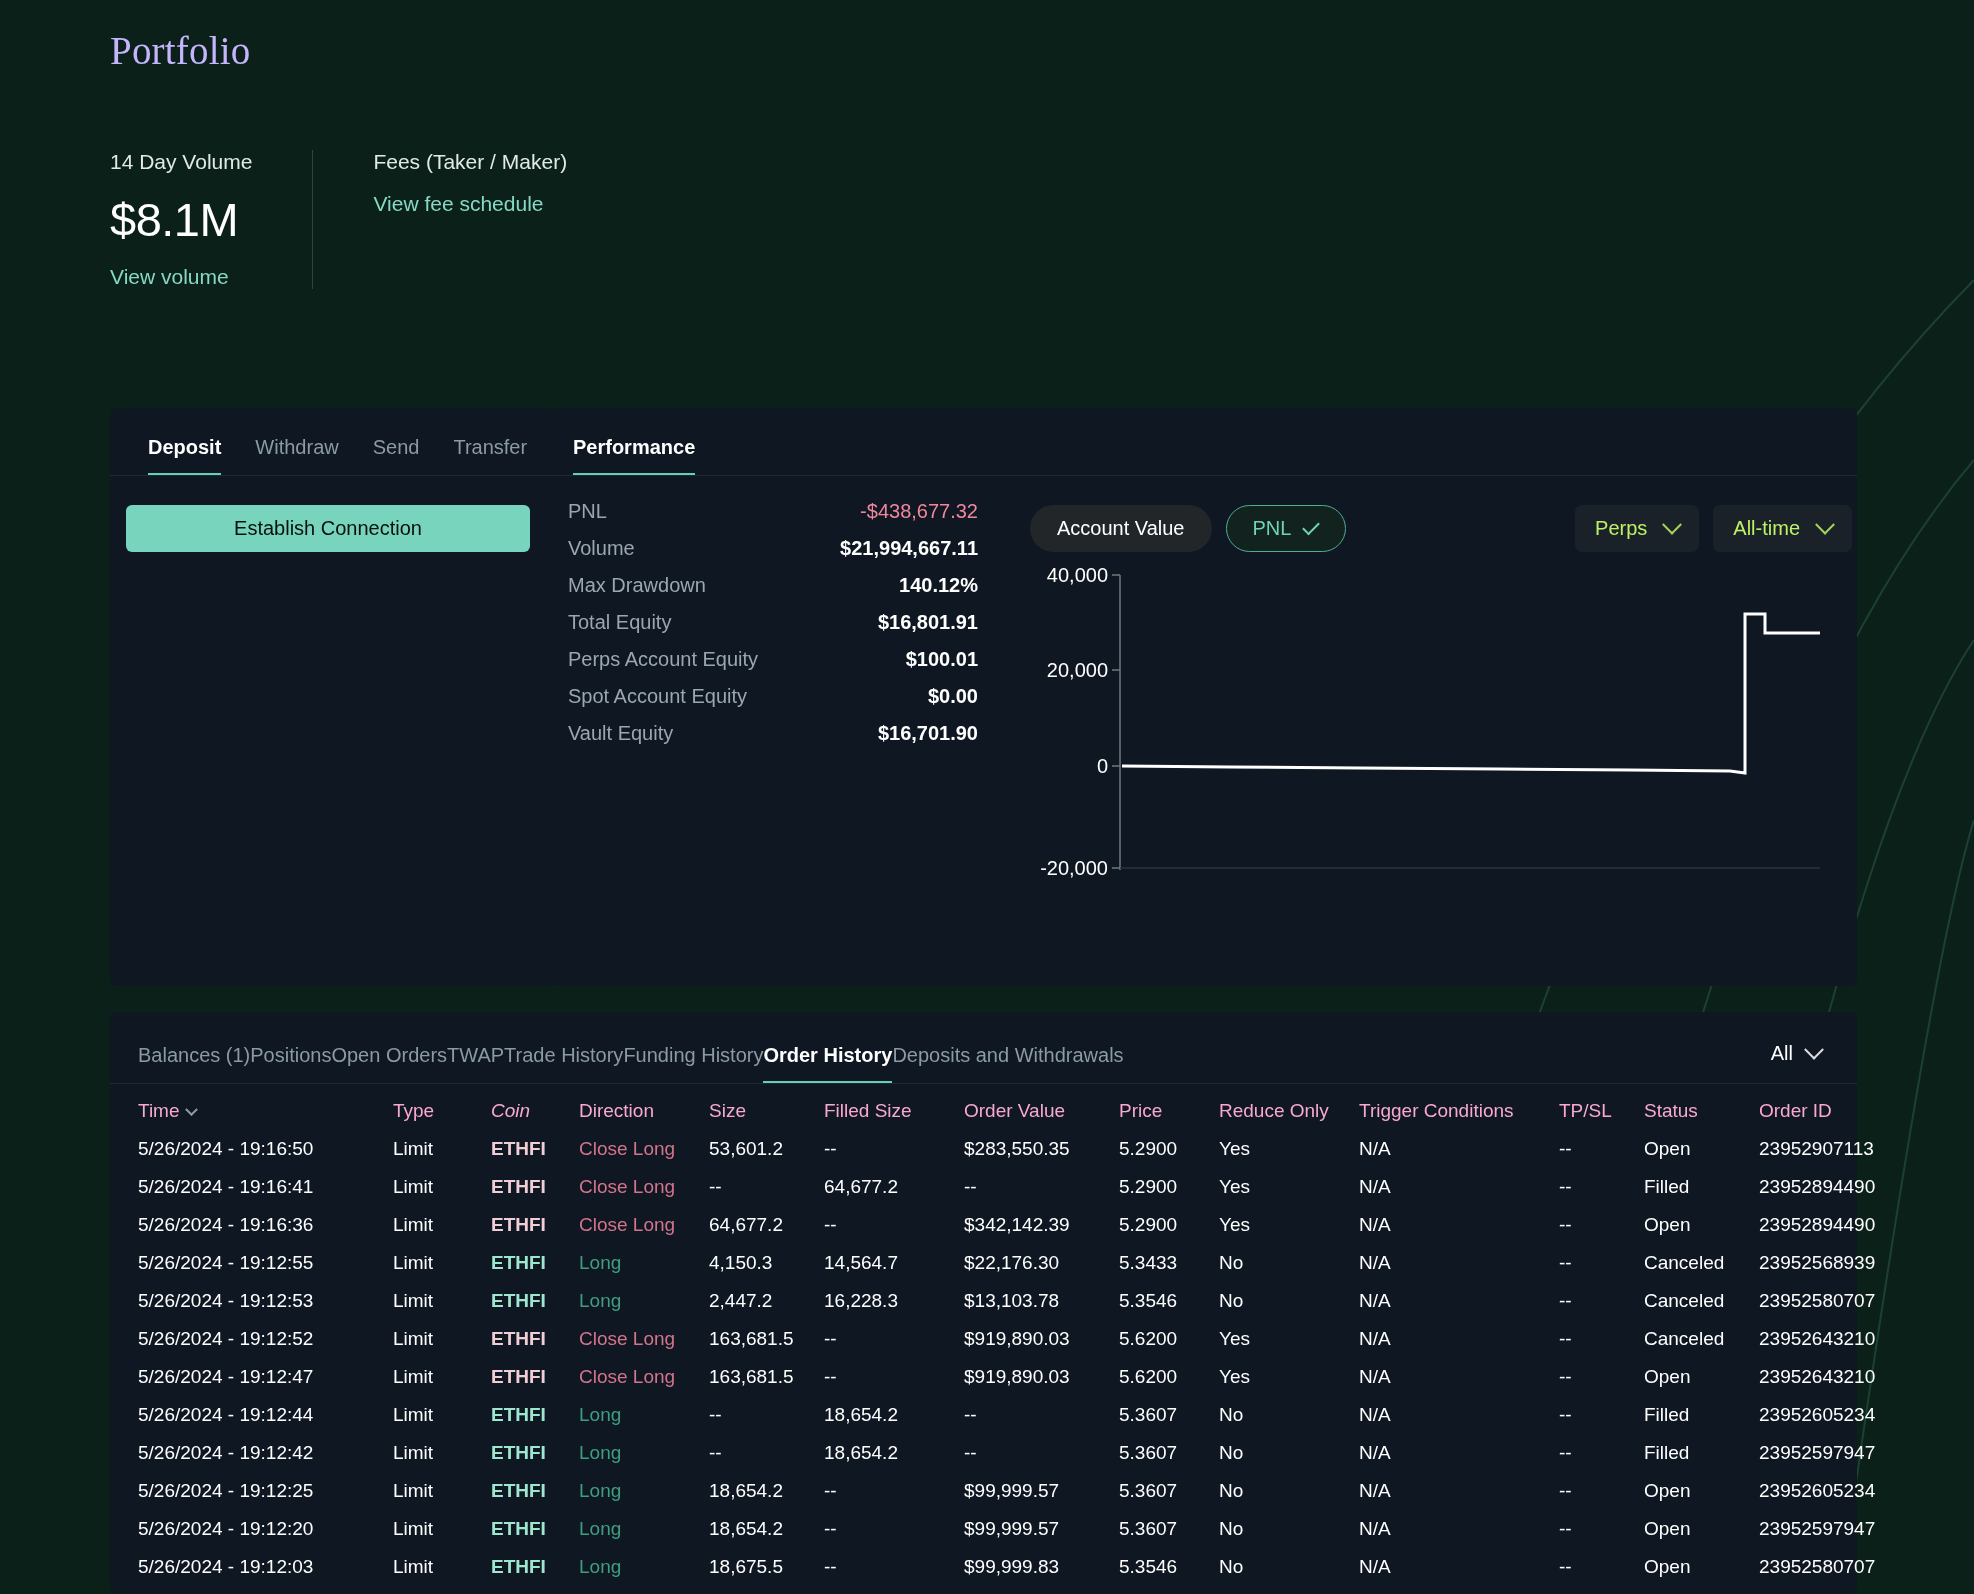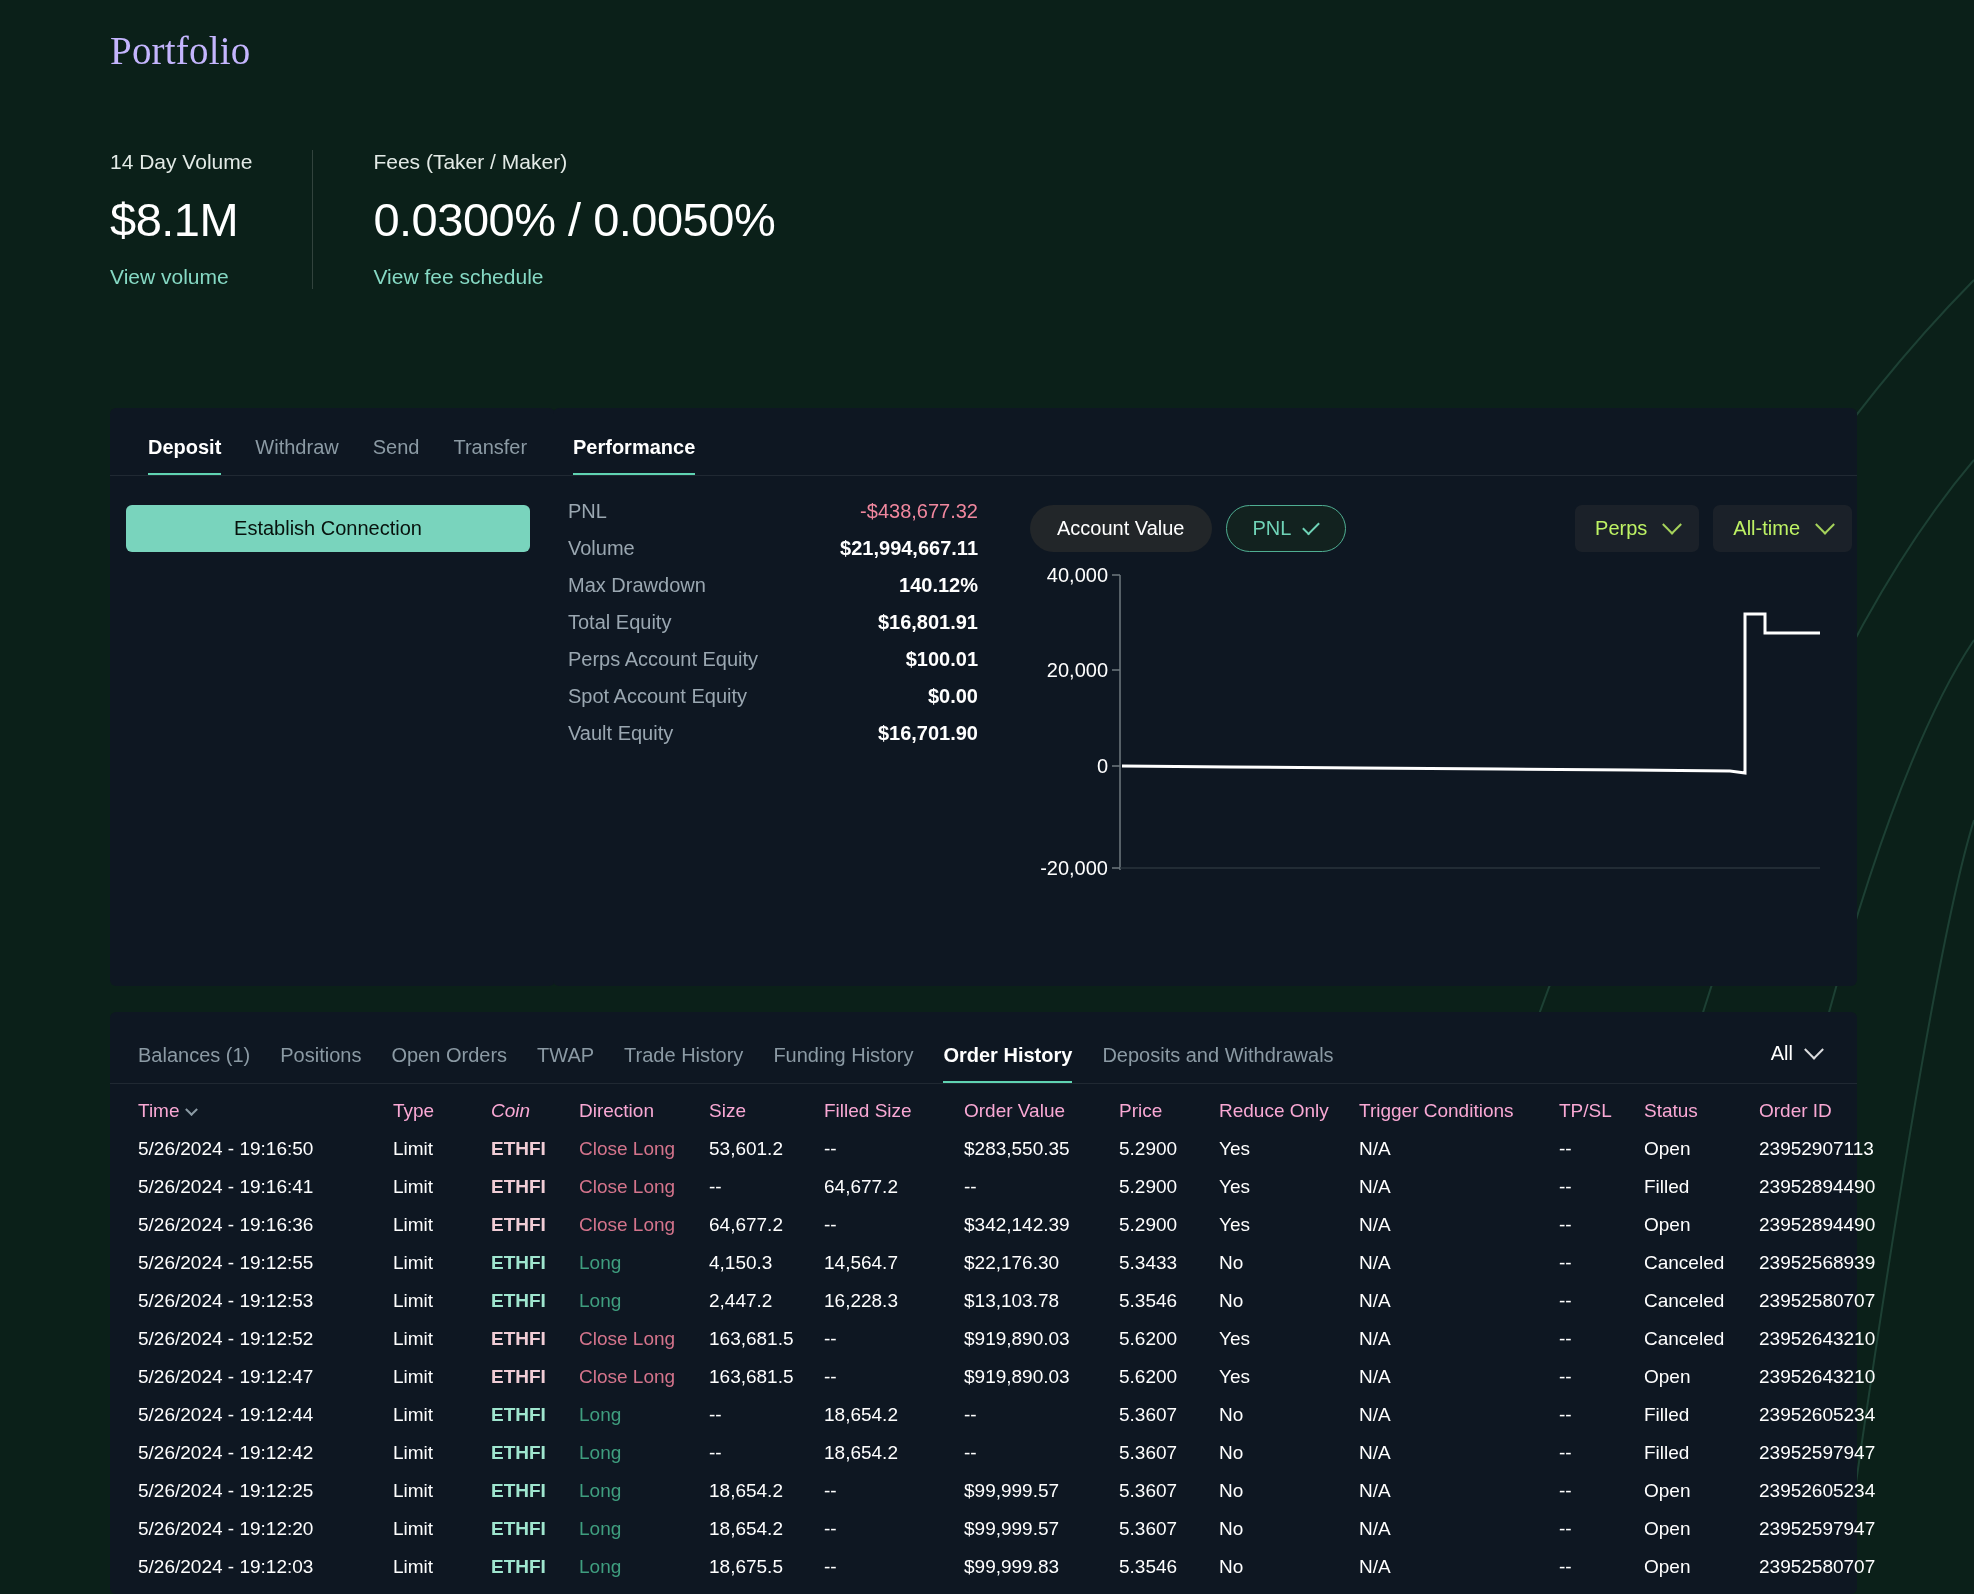"0.0300% / 0.0050%" div.stat-value { html: <div>0.0300% / 0.0050%</div> -> none }
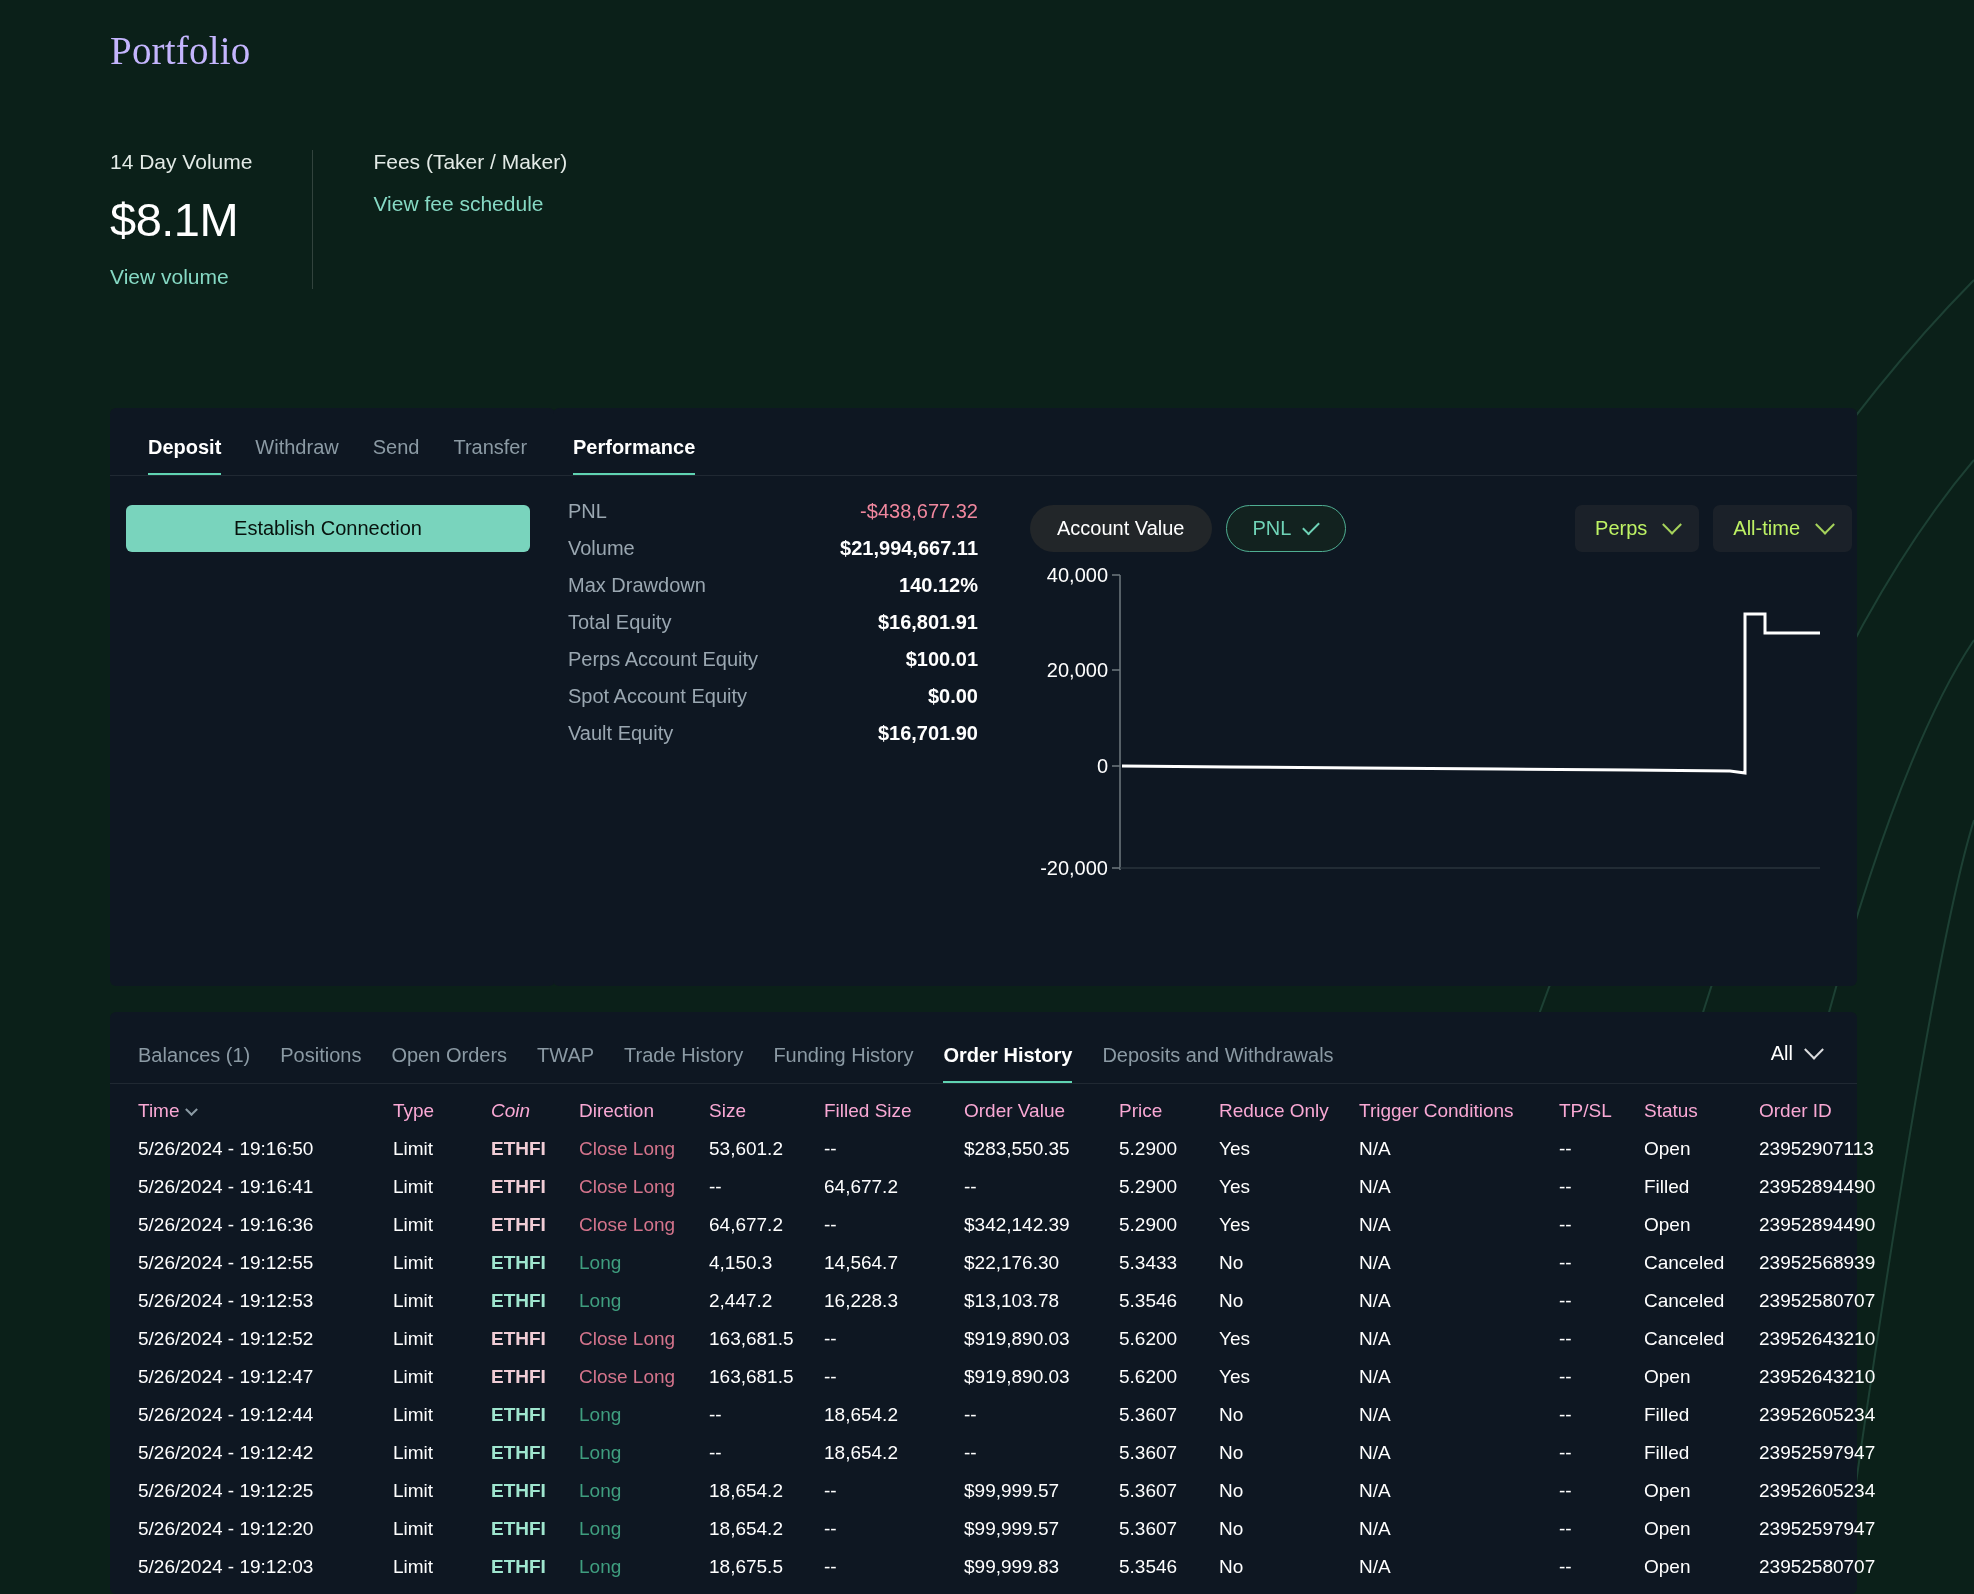"Balances (1)" .table-tabs { gap: 30px -> none }
